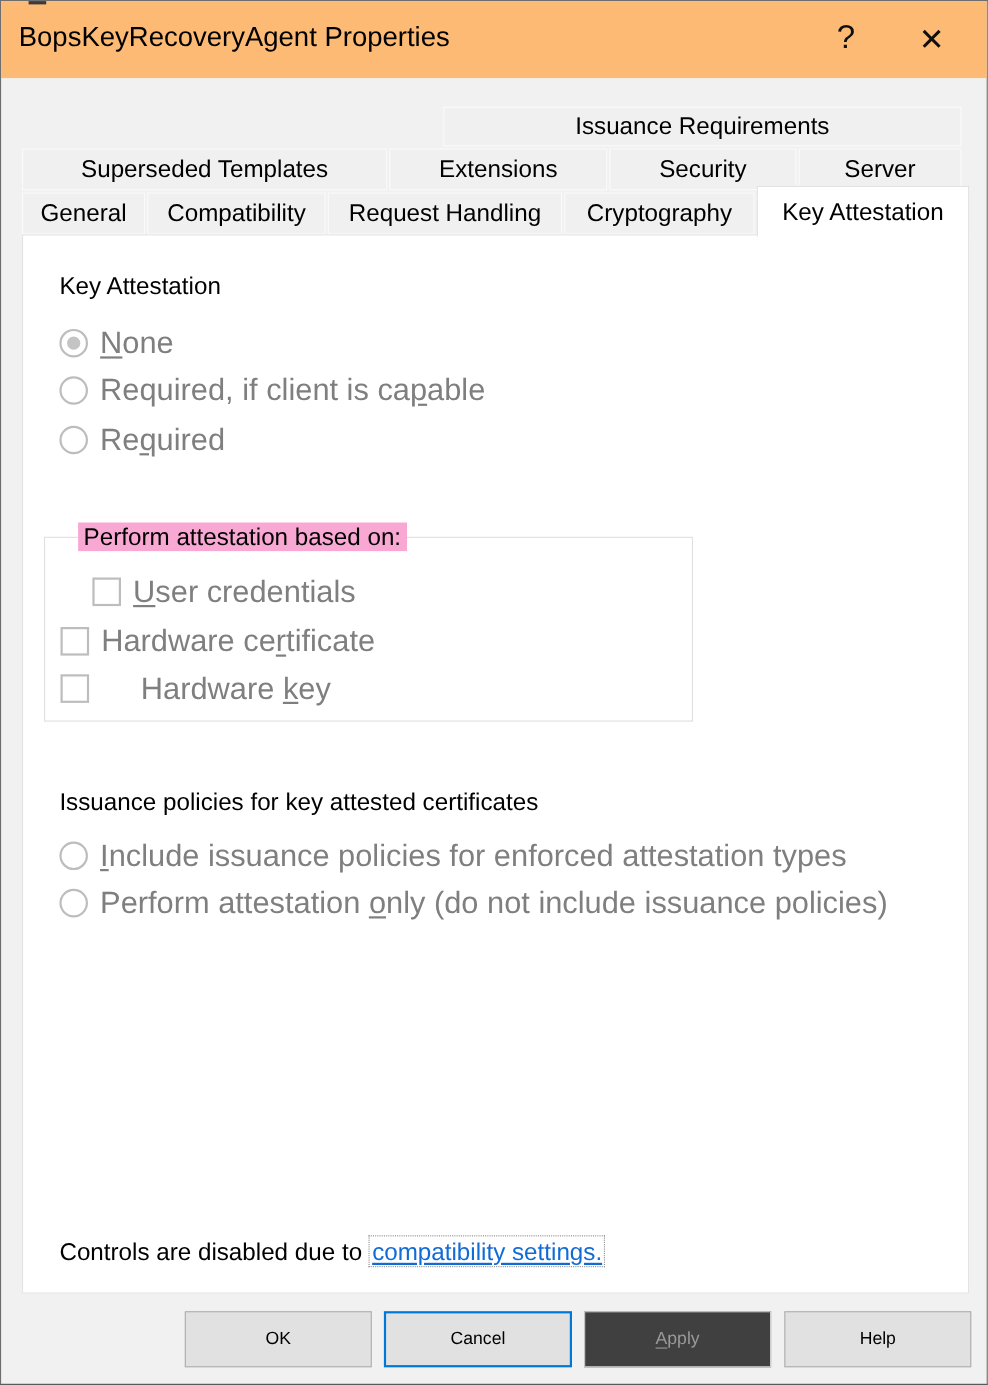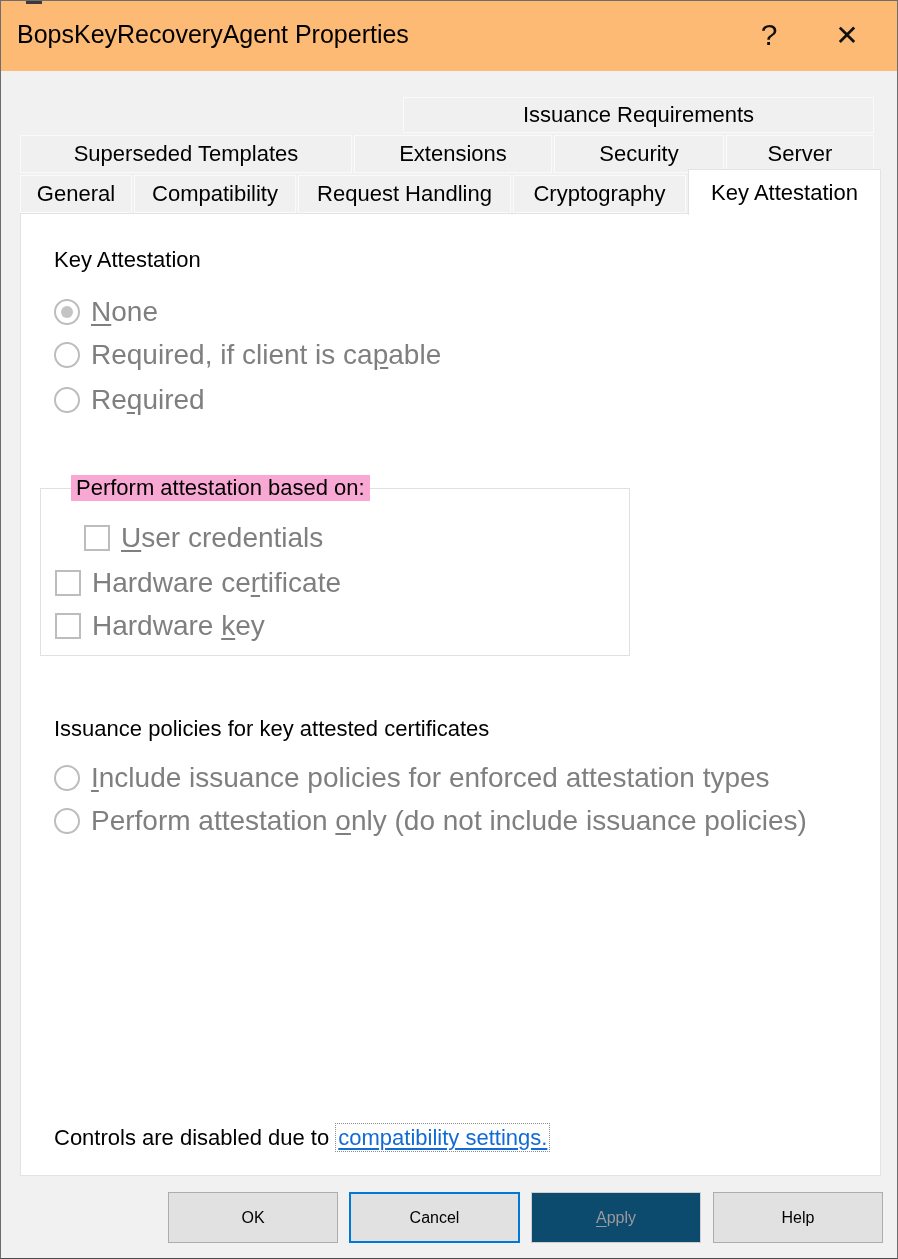"Hardware key" div.opt-row { gap: none -> 36px }
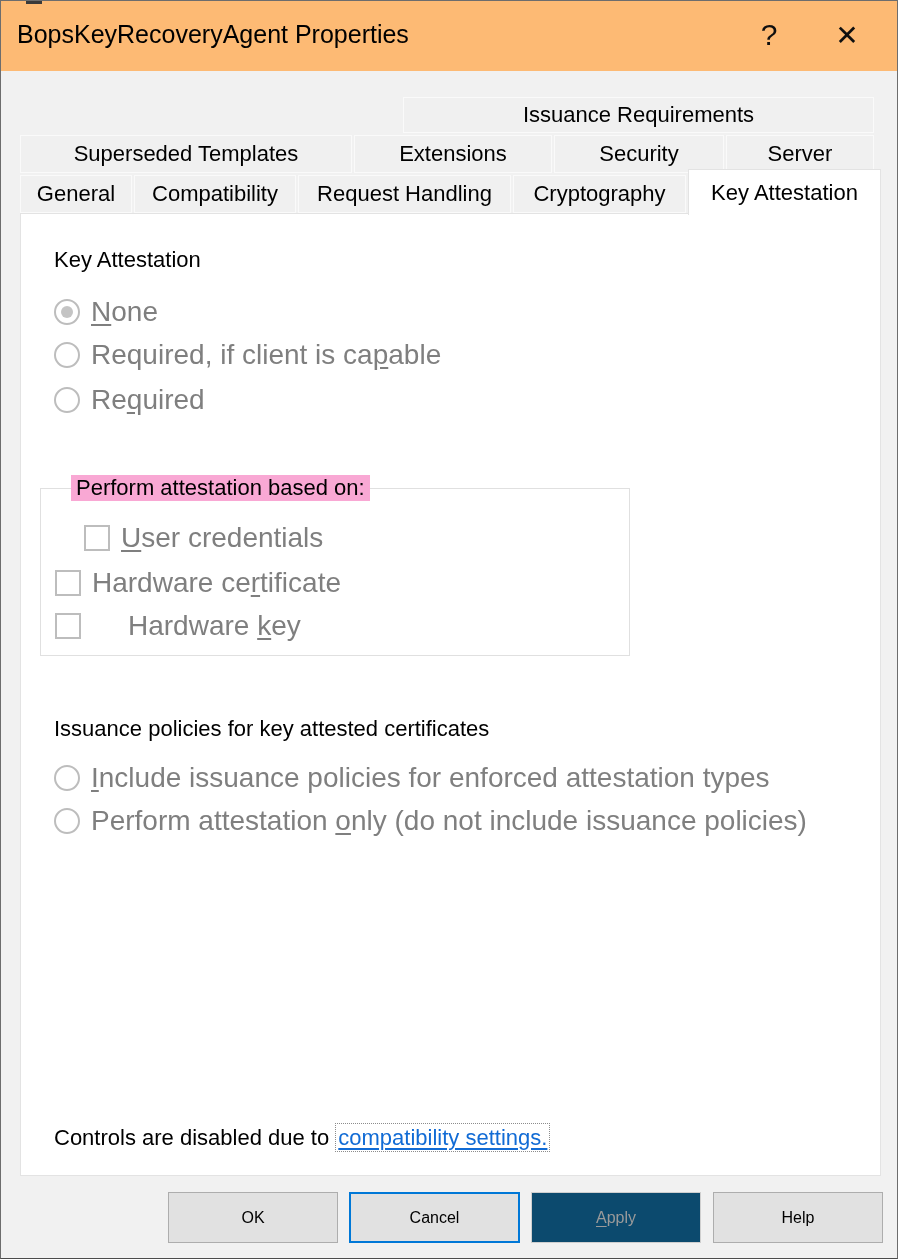"Apply" .btn-apply { background: #0c4a6e -> #404040 }
